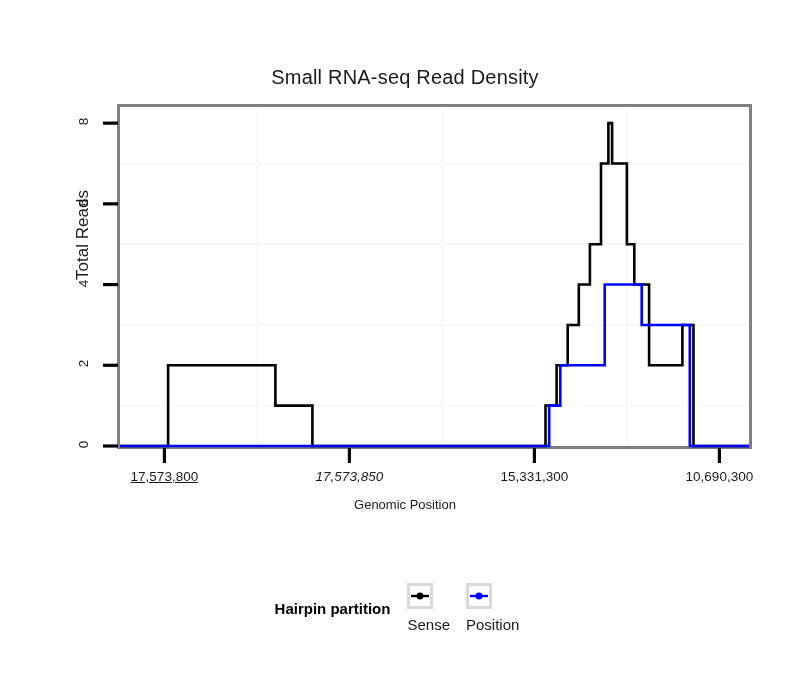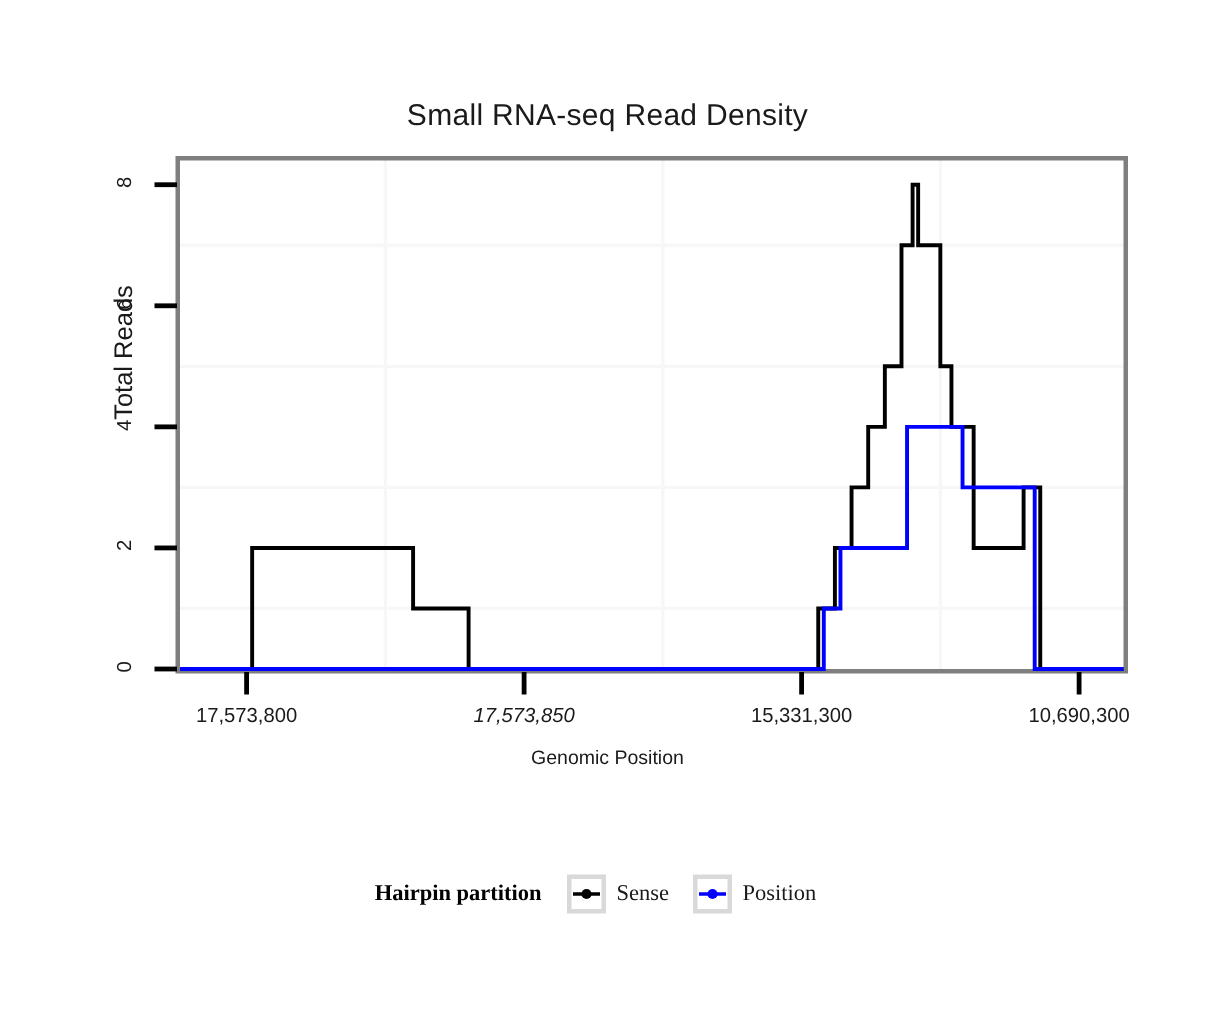"17,573,800" div.tick-label-x { text-decoration: none -> underline }
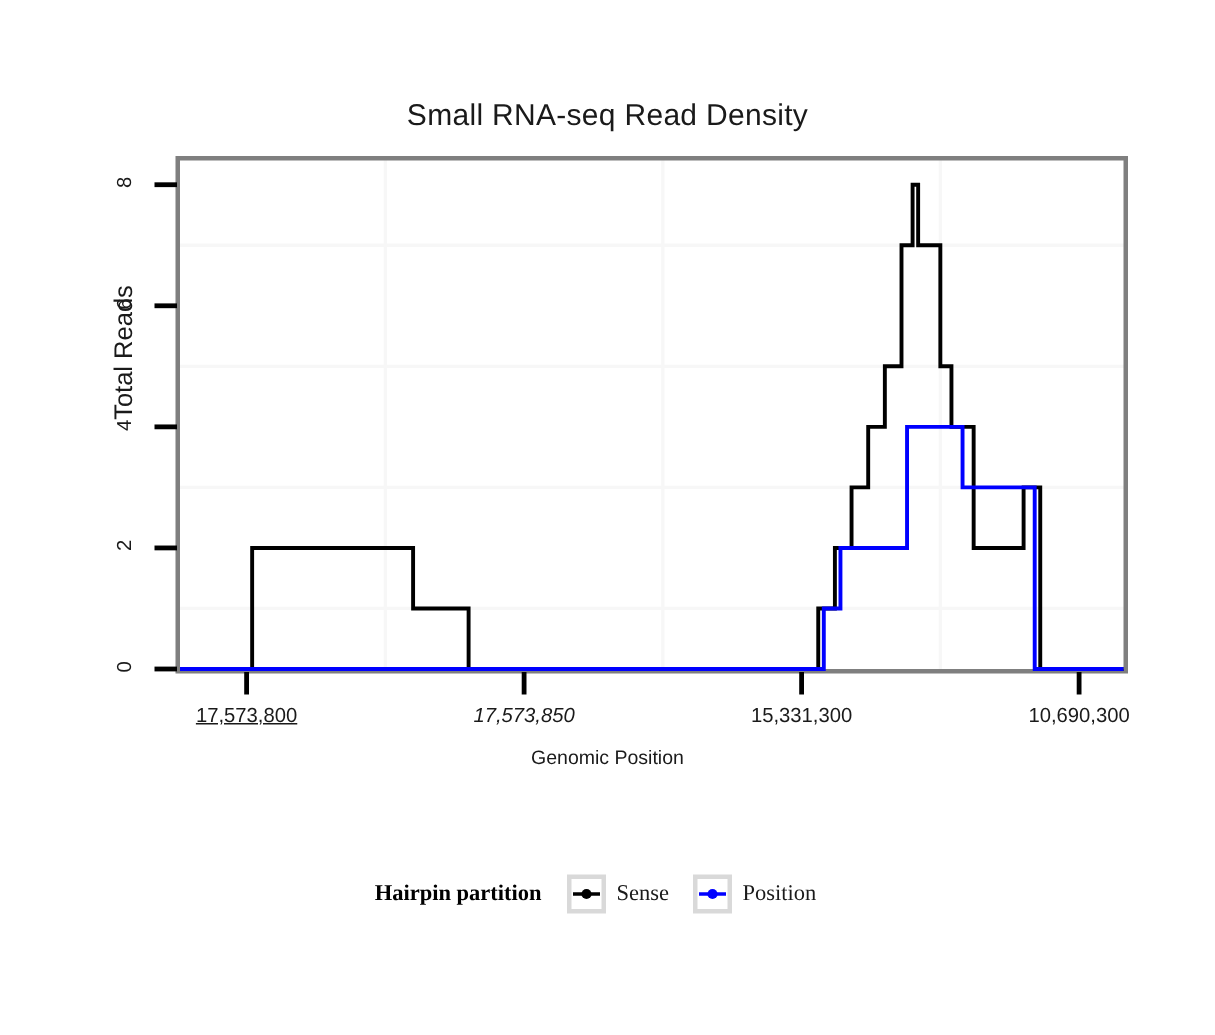"Hairpin partition" .legend { font-family: Liberation Serif, serif -> none }
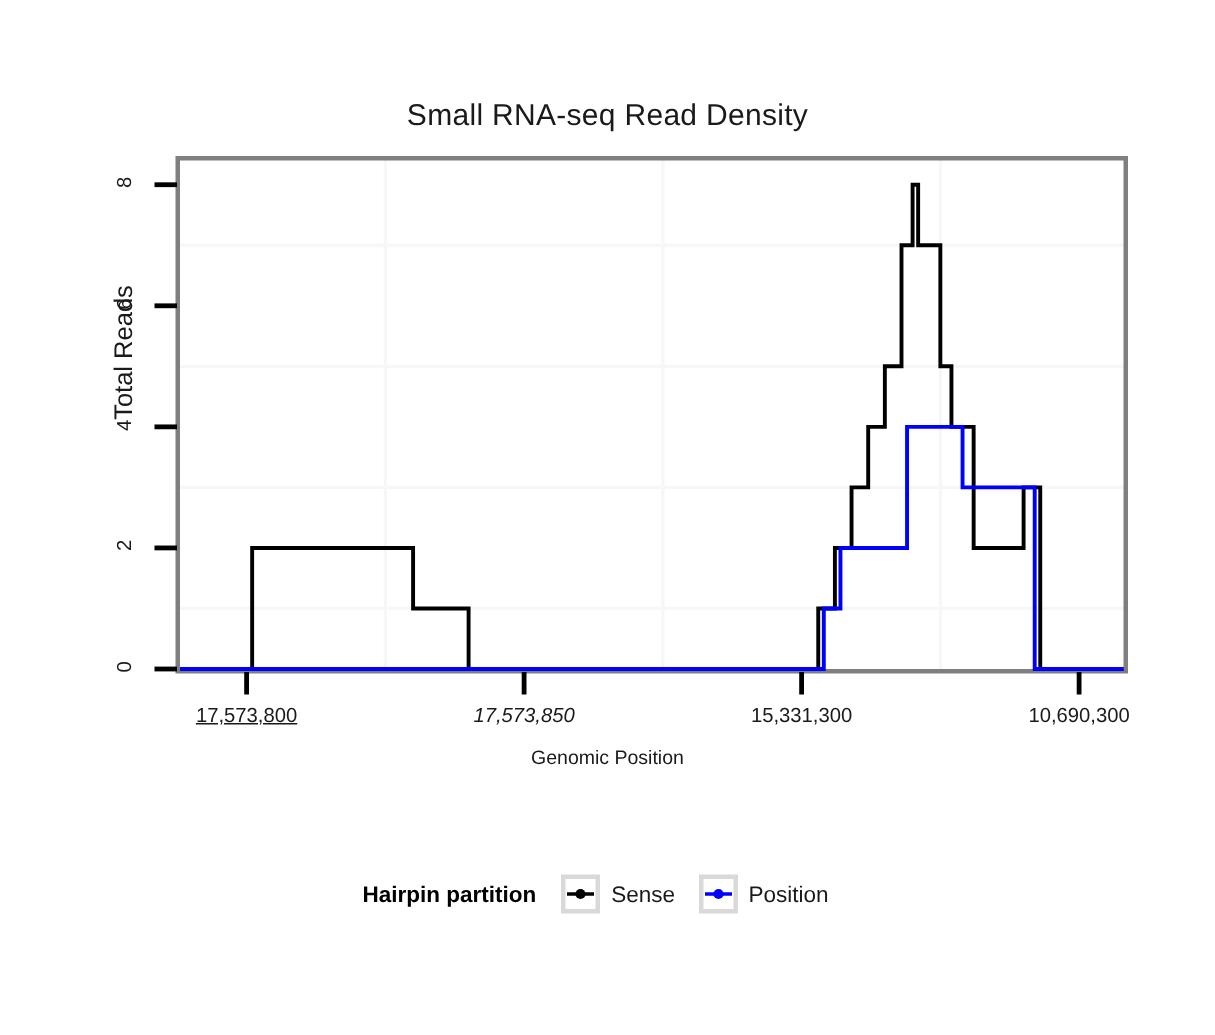"Sense" .legend-entry { align-items: center -> none; flex-direction: none -> column }
